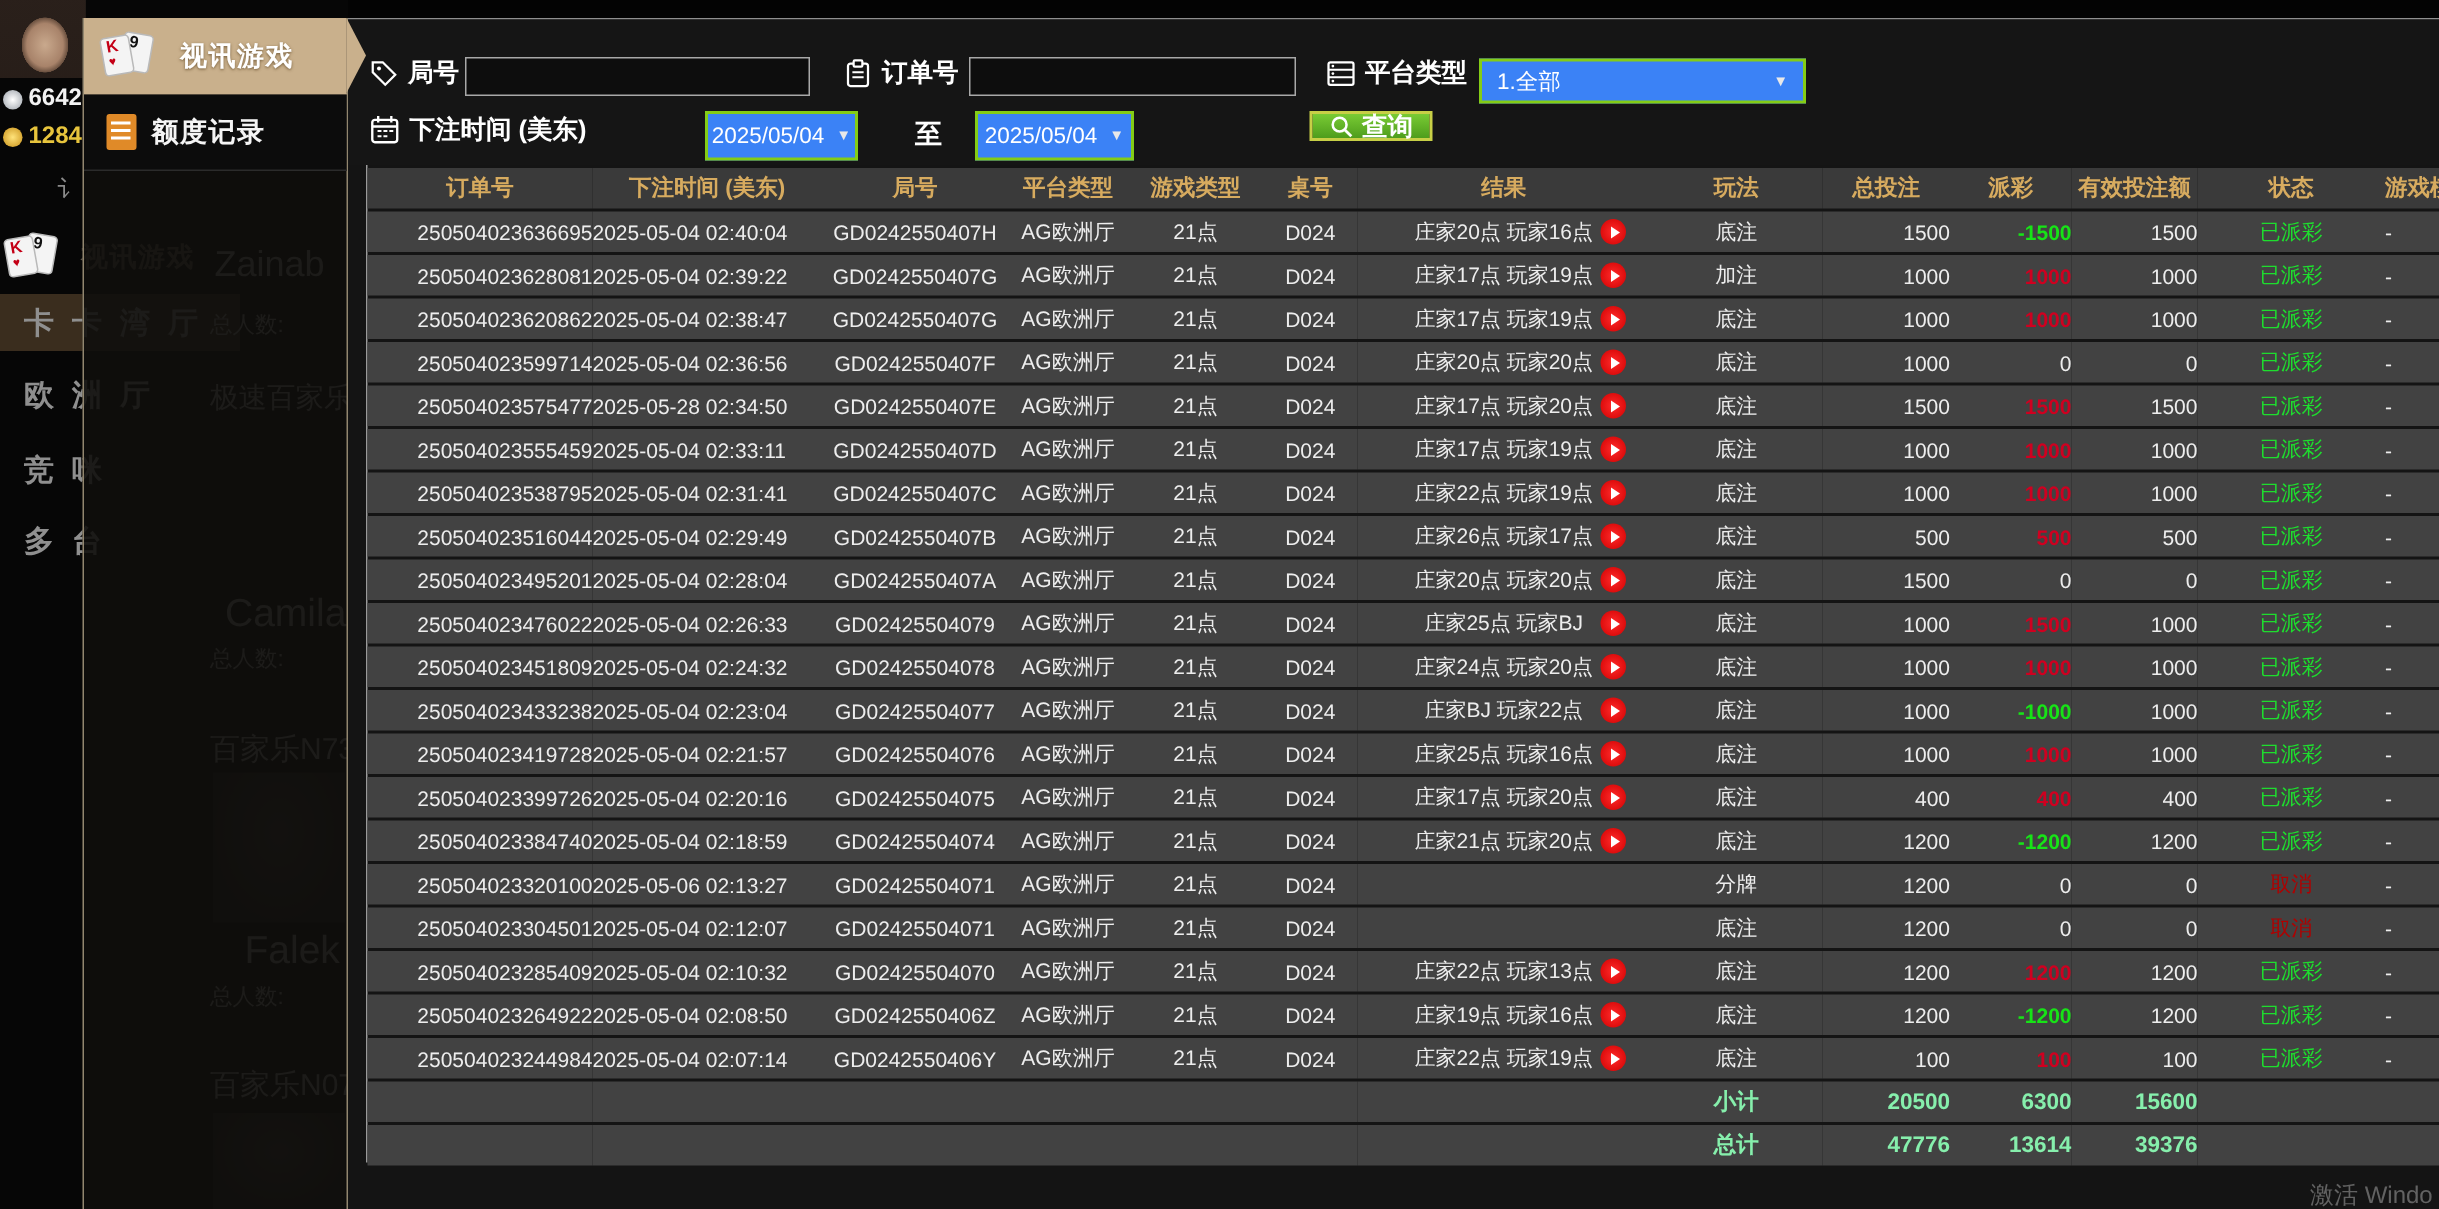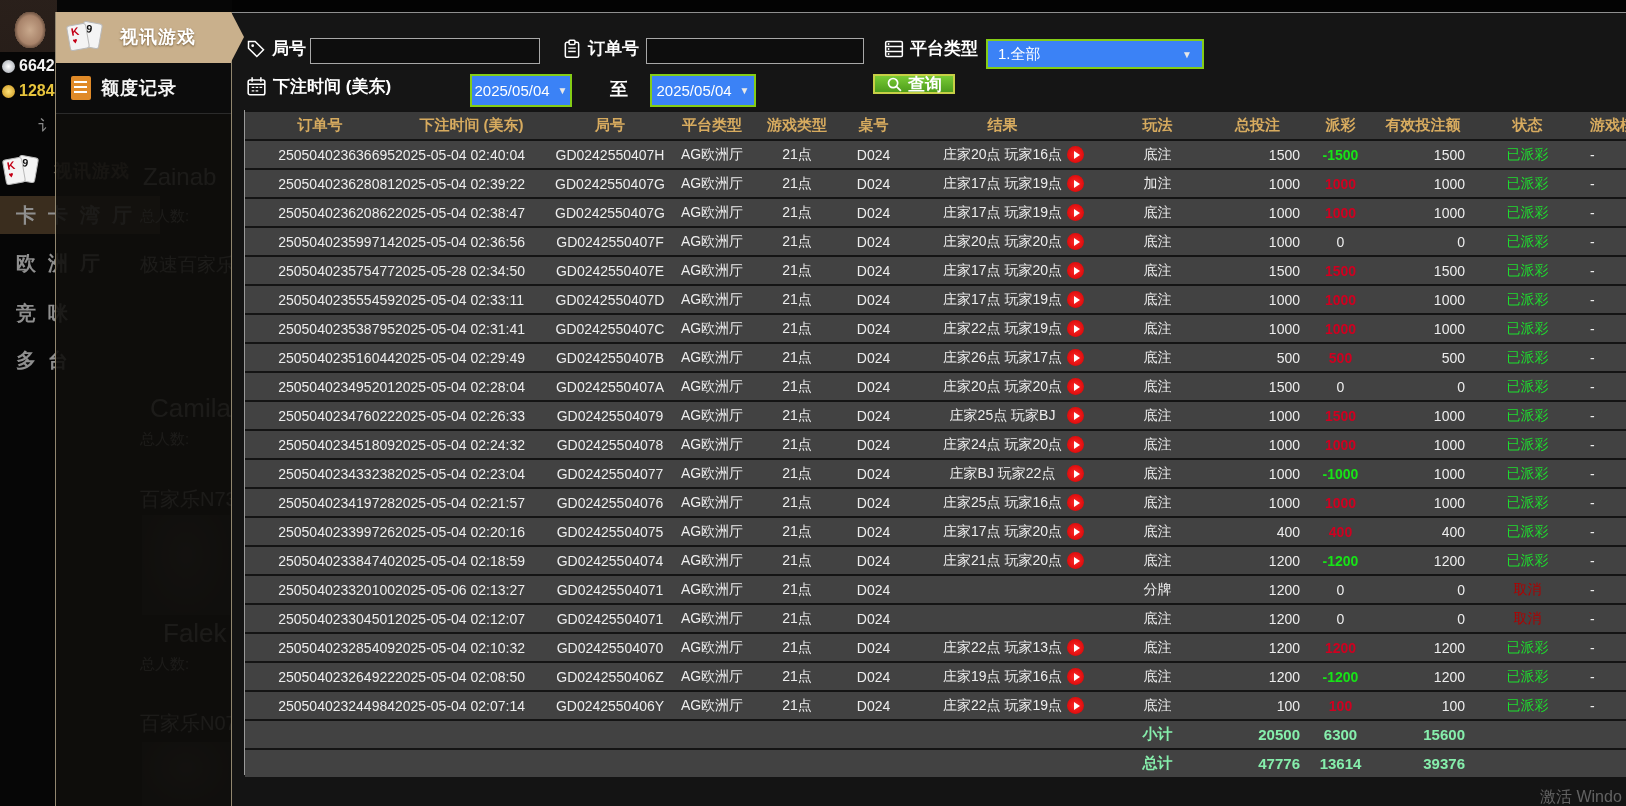"-1500" .t-payout { text-align: center -> right }
